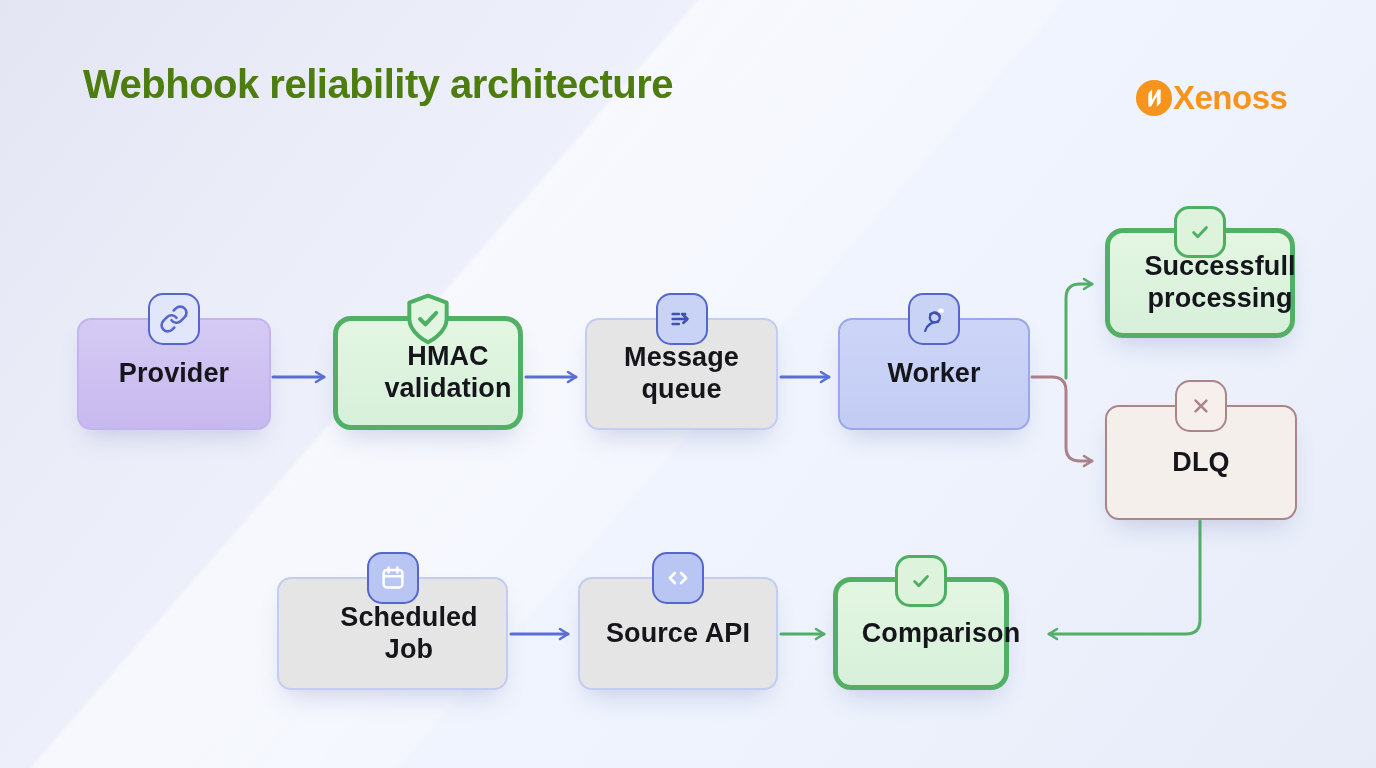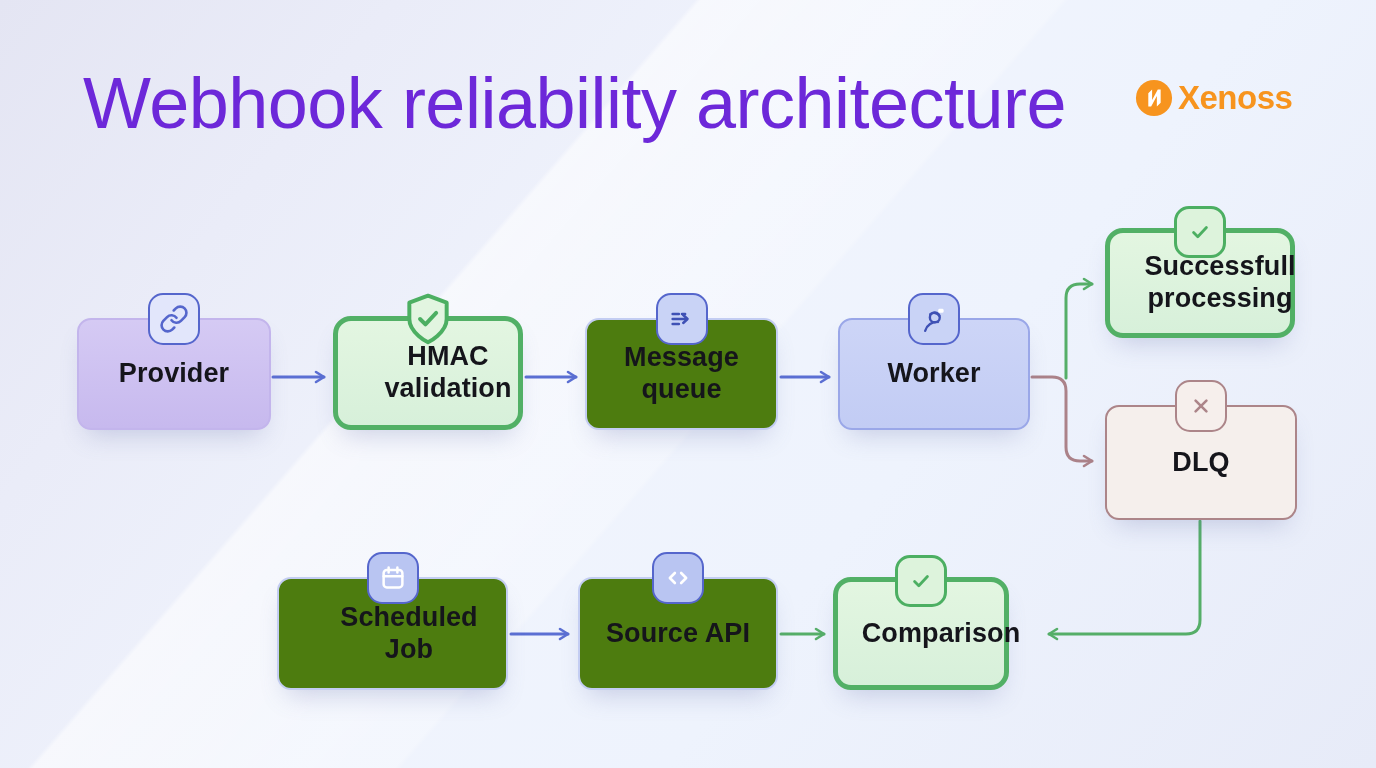"Webhook reliability architecture" .title { color: #6d28d9 -> #4d7c0f; font-size: 72px -> 40px; font-weight: 400 -> 700 }
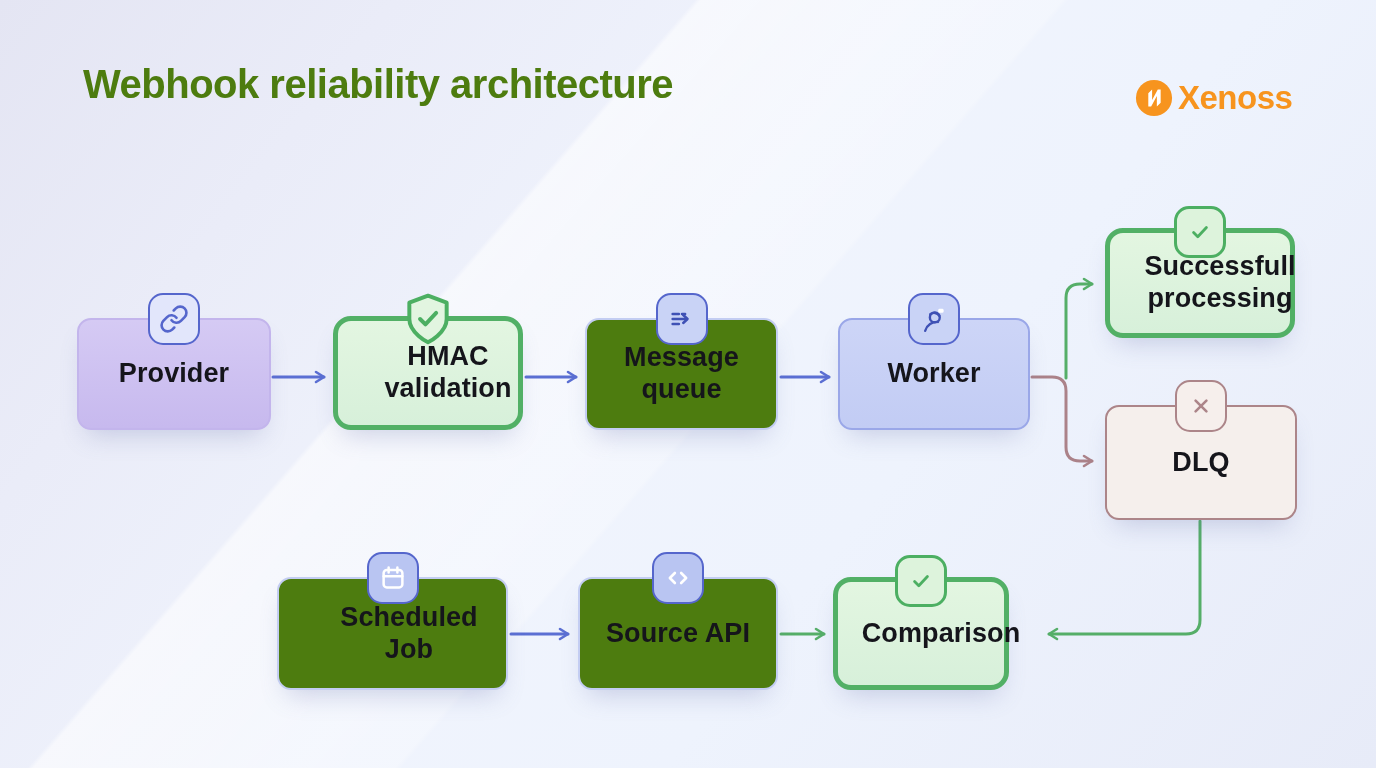"Xenoss" .logo { gap: 5px -> none }
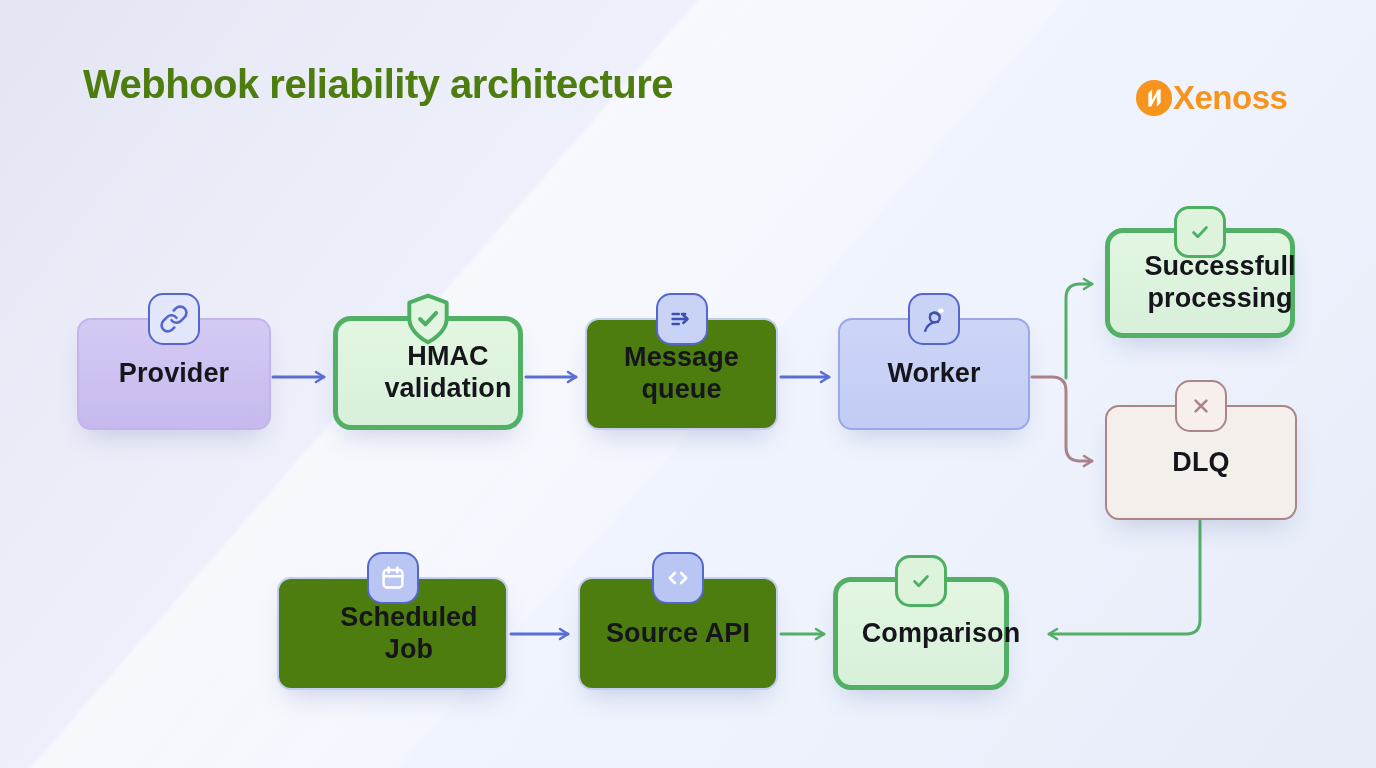"Message queue" .v-white { background: #4d7c0f -> #e5e5e5 }
